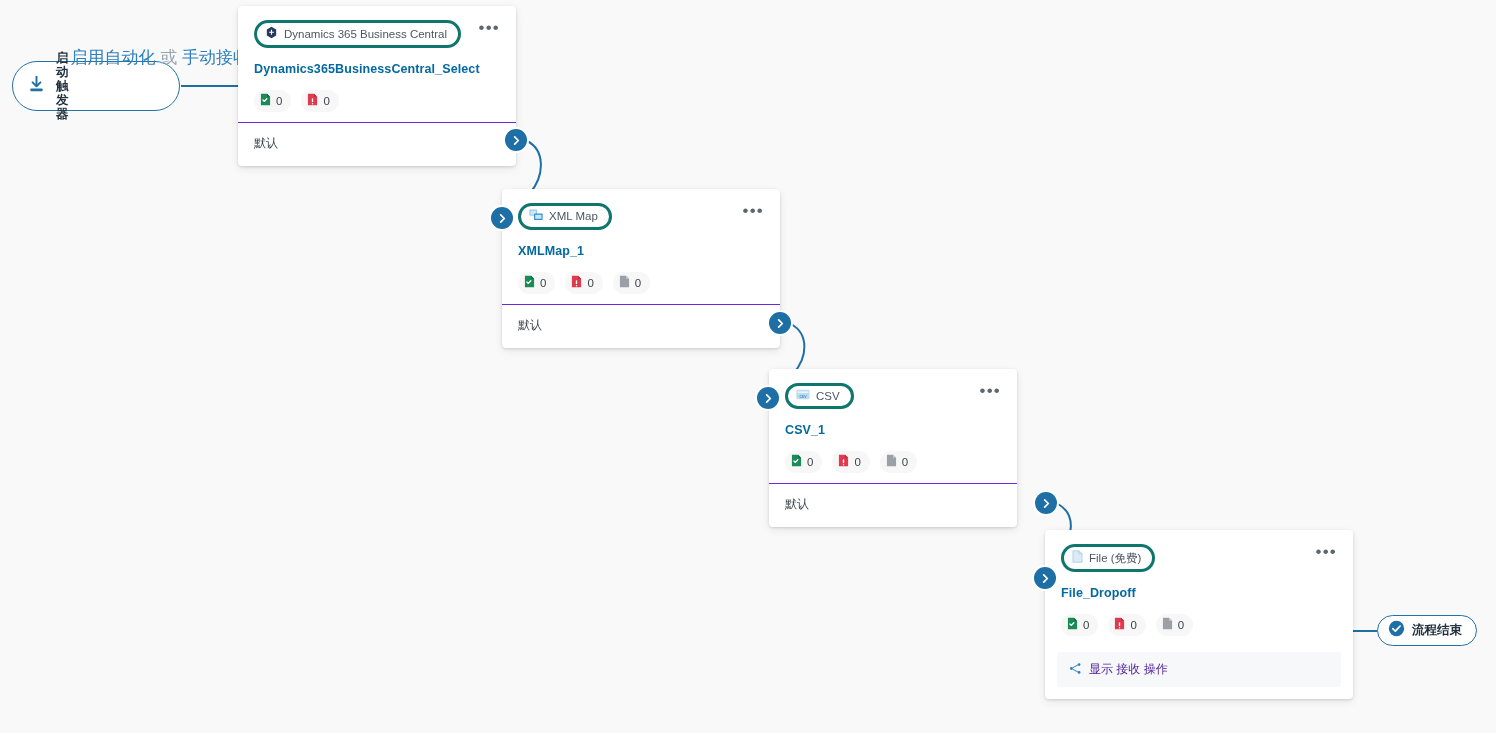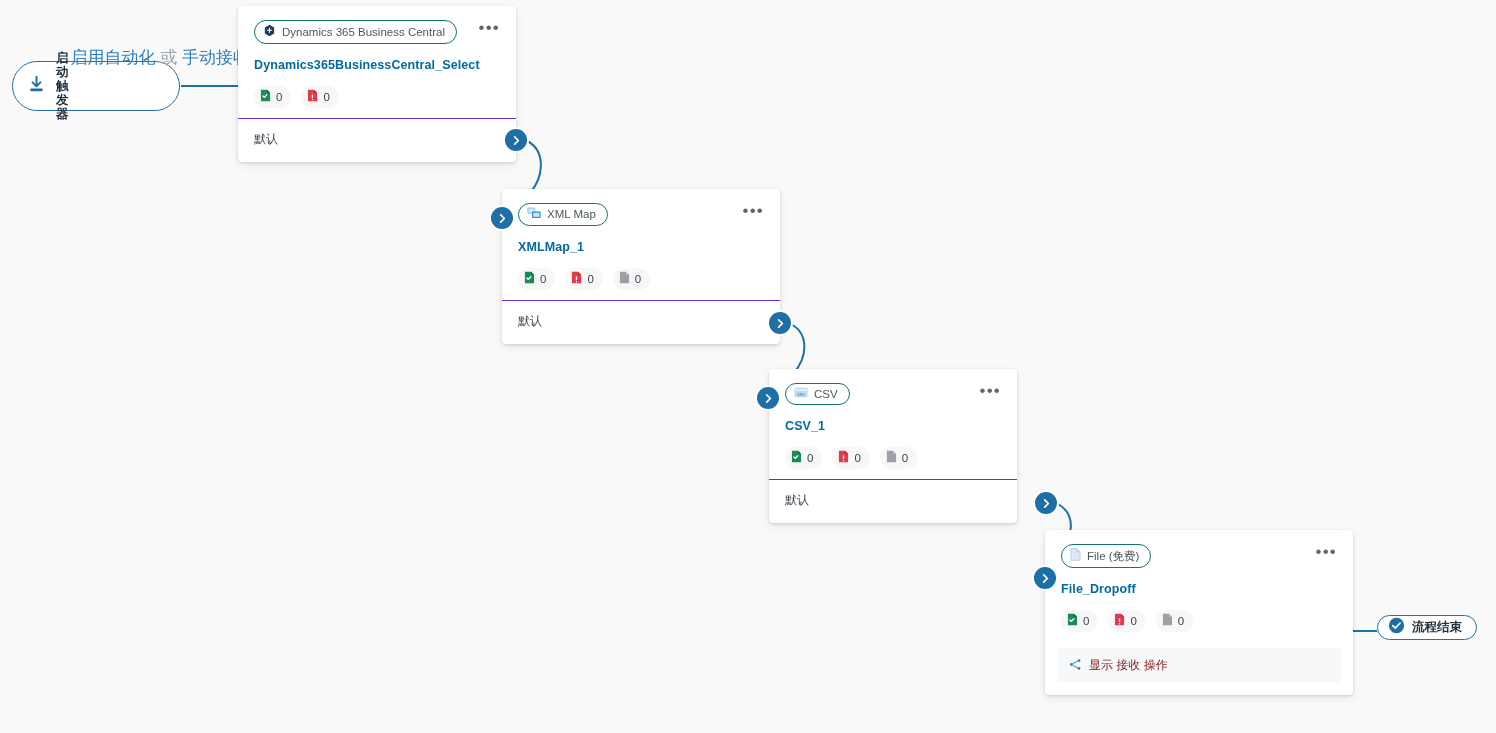"Dynamics 365 Business Central" .chip { border: 1px solid #0f766e -> 3px solid #0f766e }
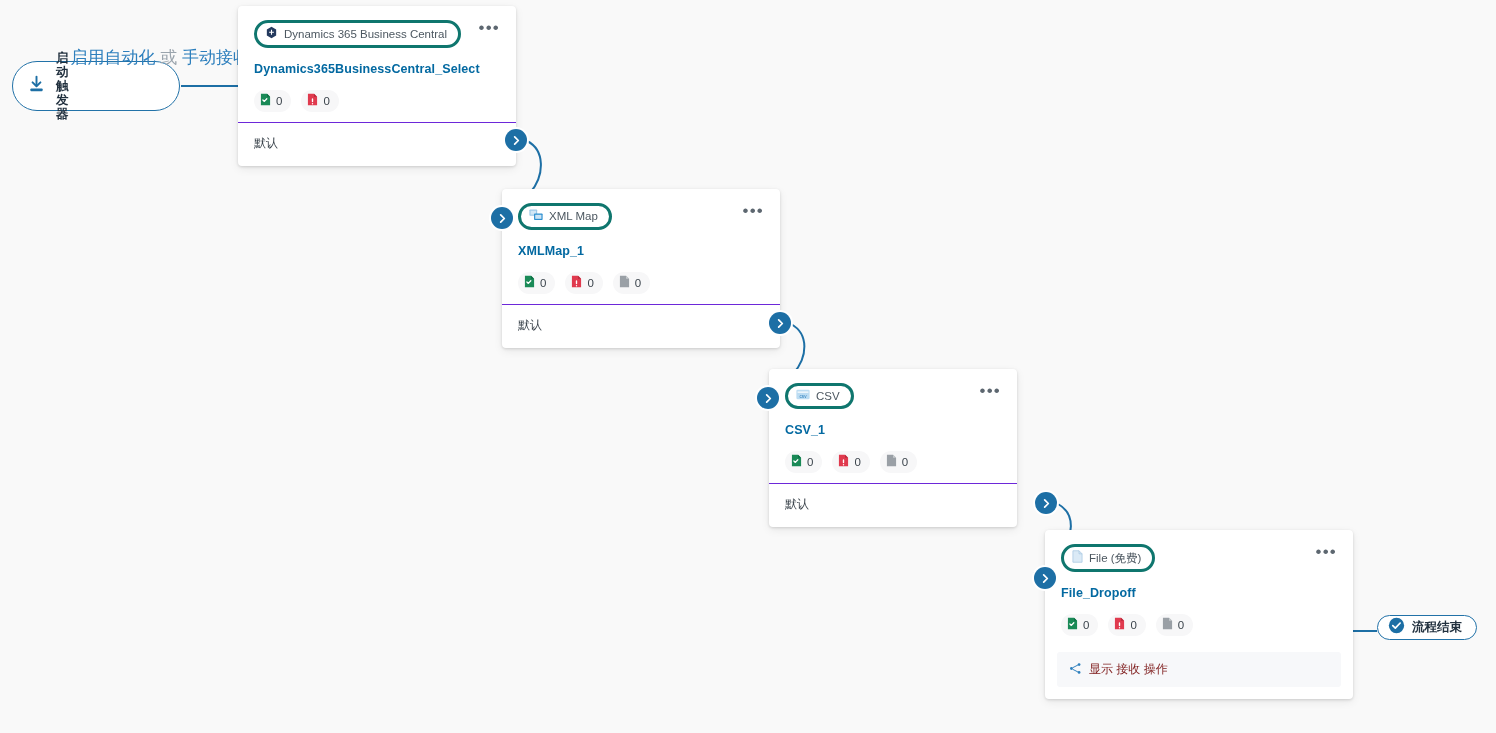"流程结束" .pill-end { height: 25px -> 31px }
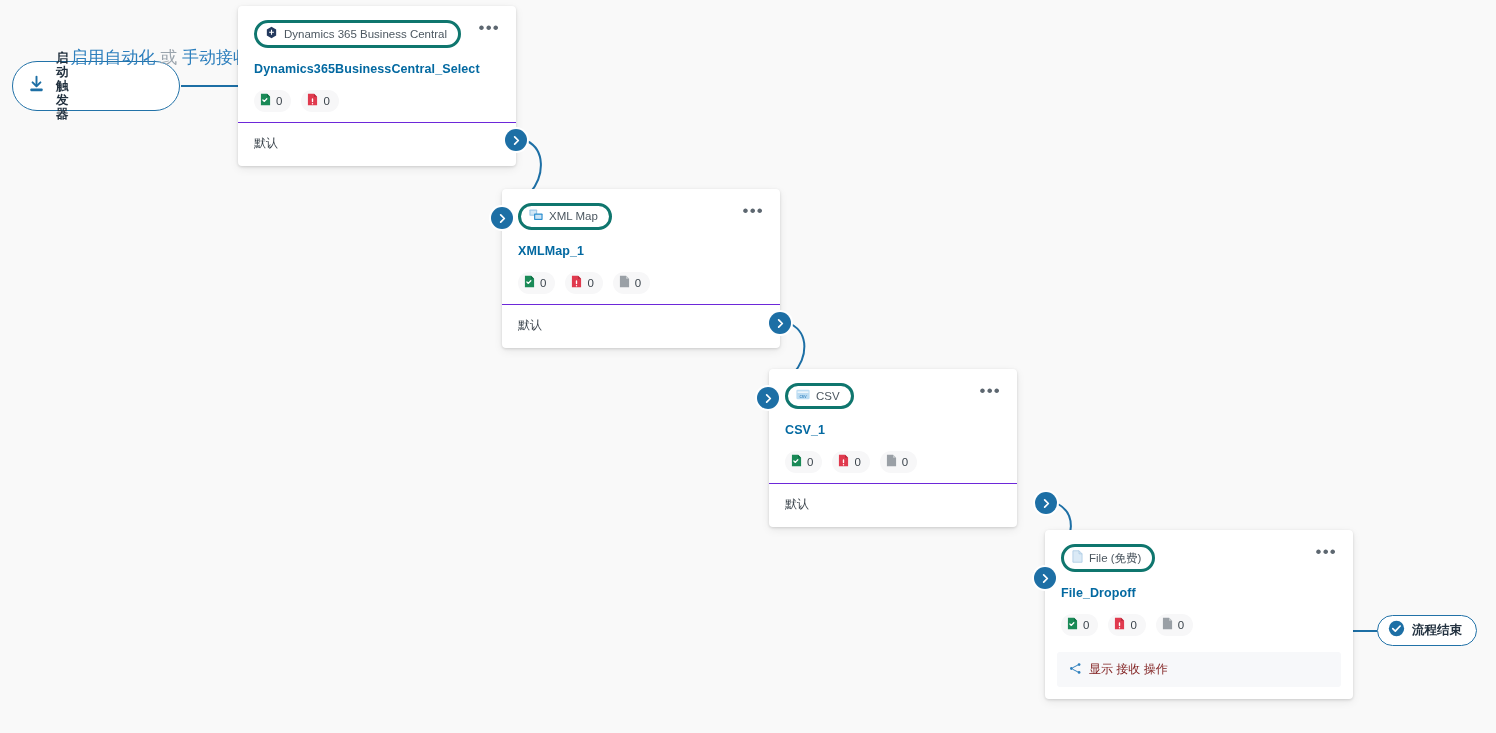"显示 接收 操作" .card-footer-action { color: #7f1d1d -> #4c1d95 }
